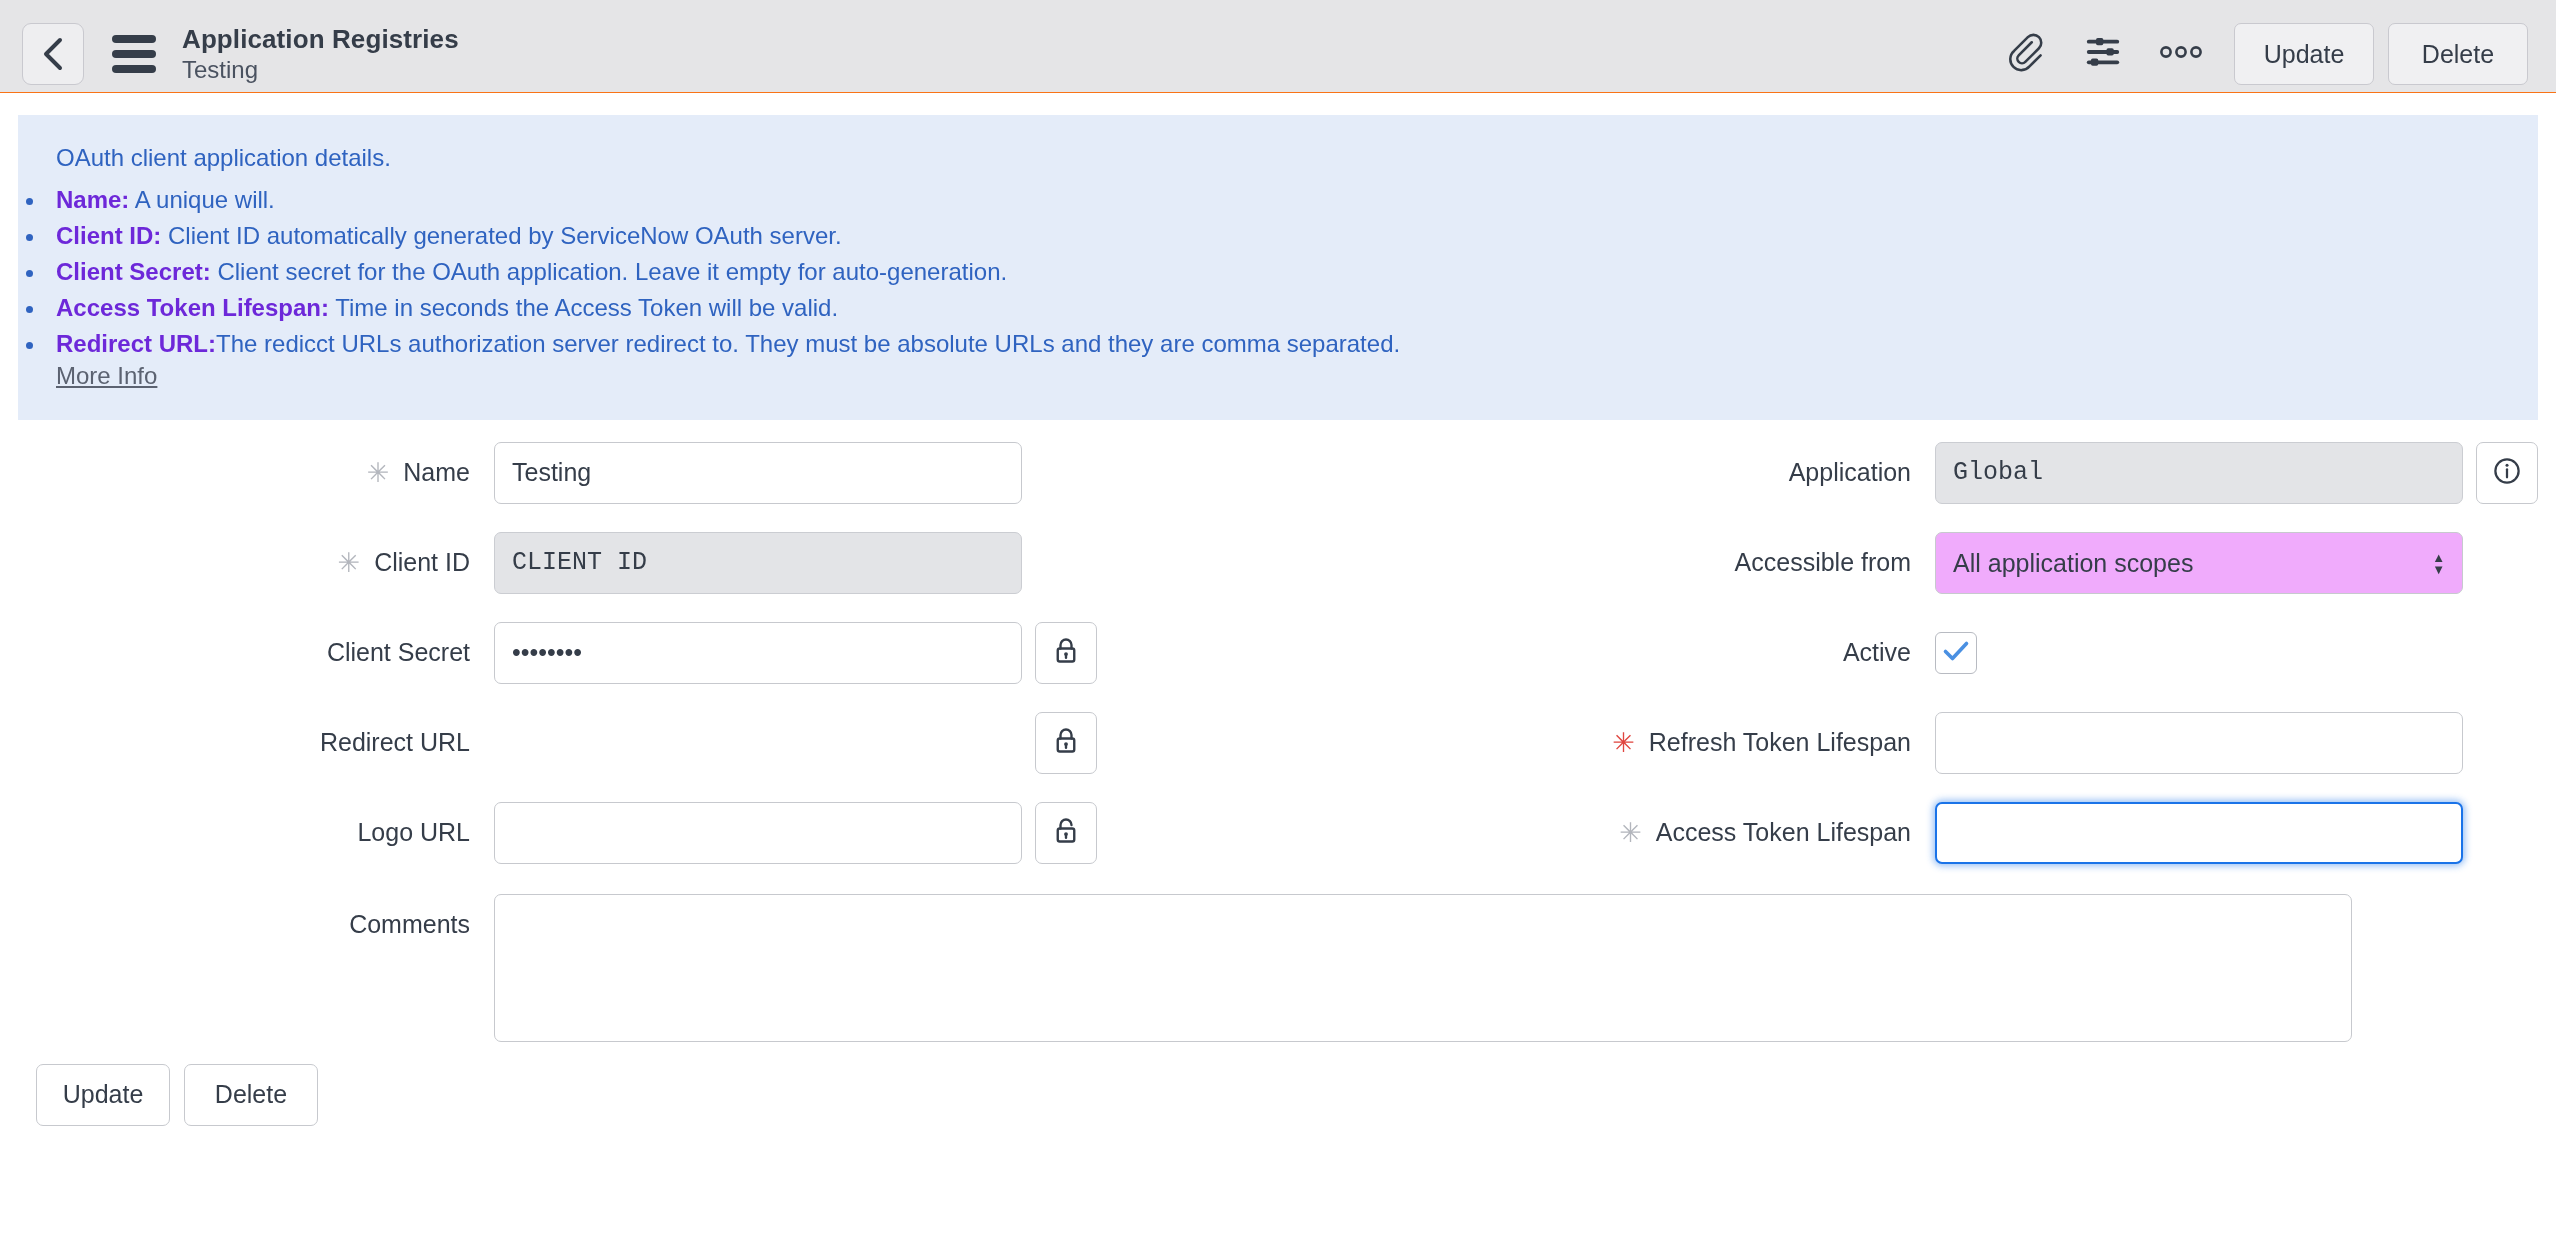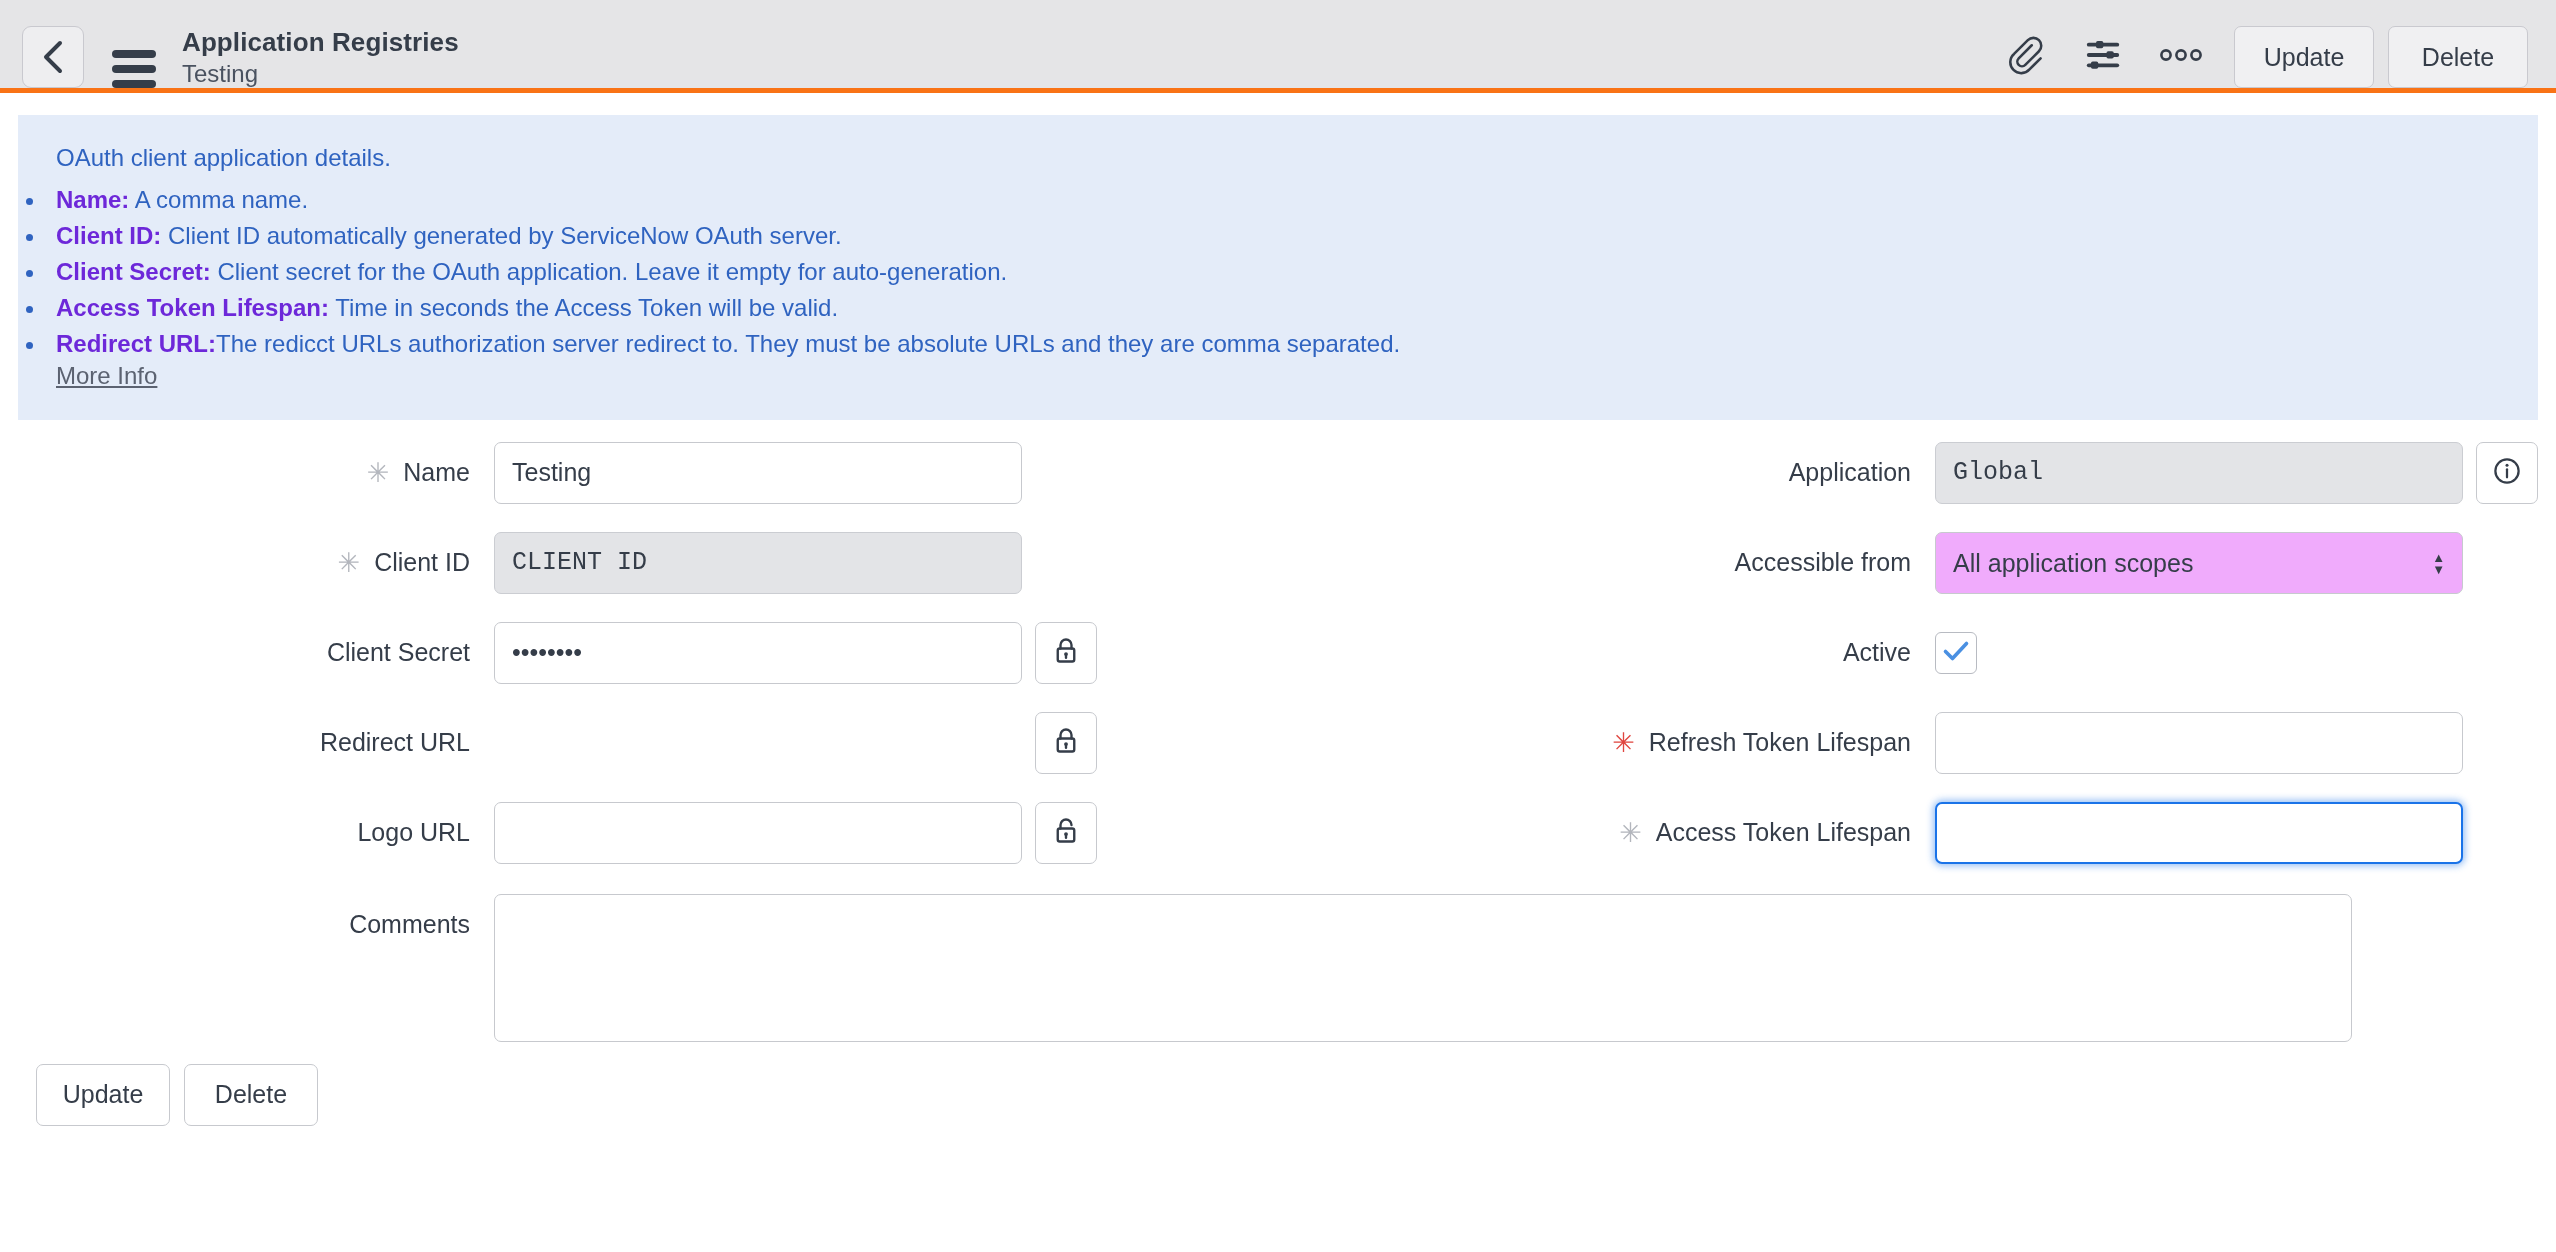"Application Registries" .header { align-items: flex-end -> center; border-bottom: 5px solid #f97316 -> 1px solid #f97316 }
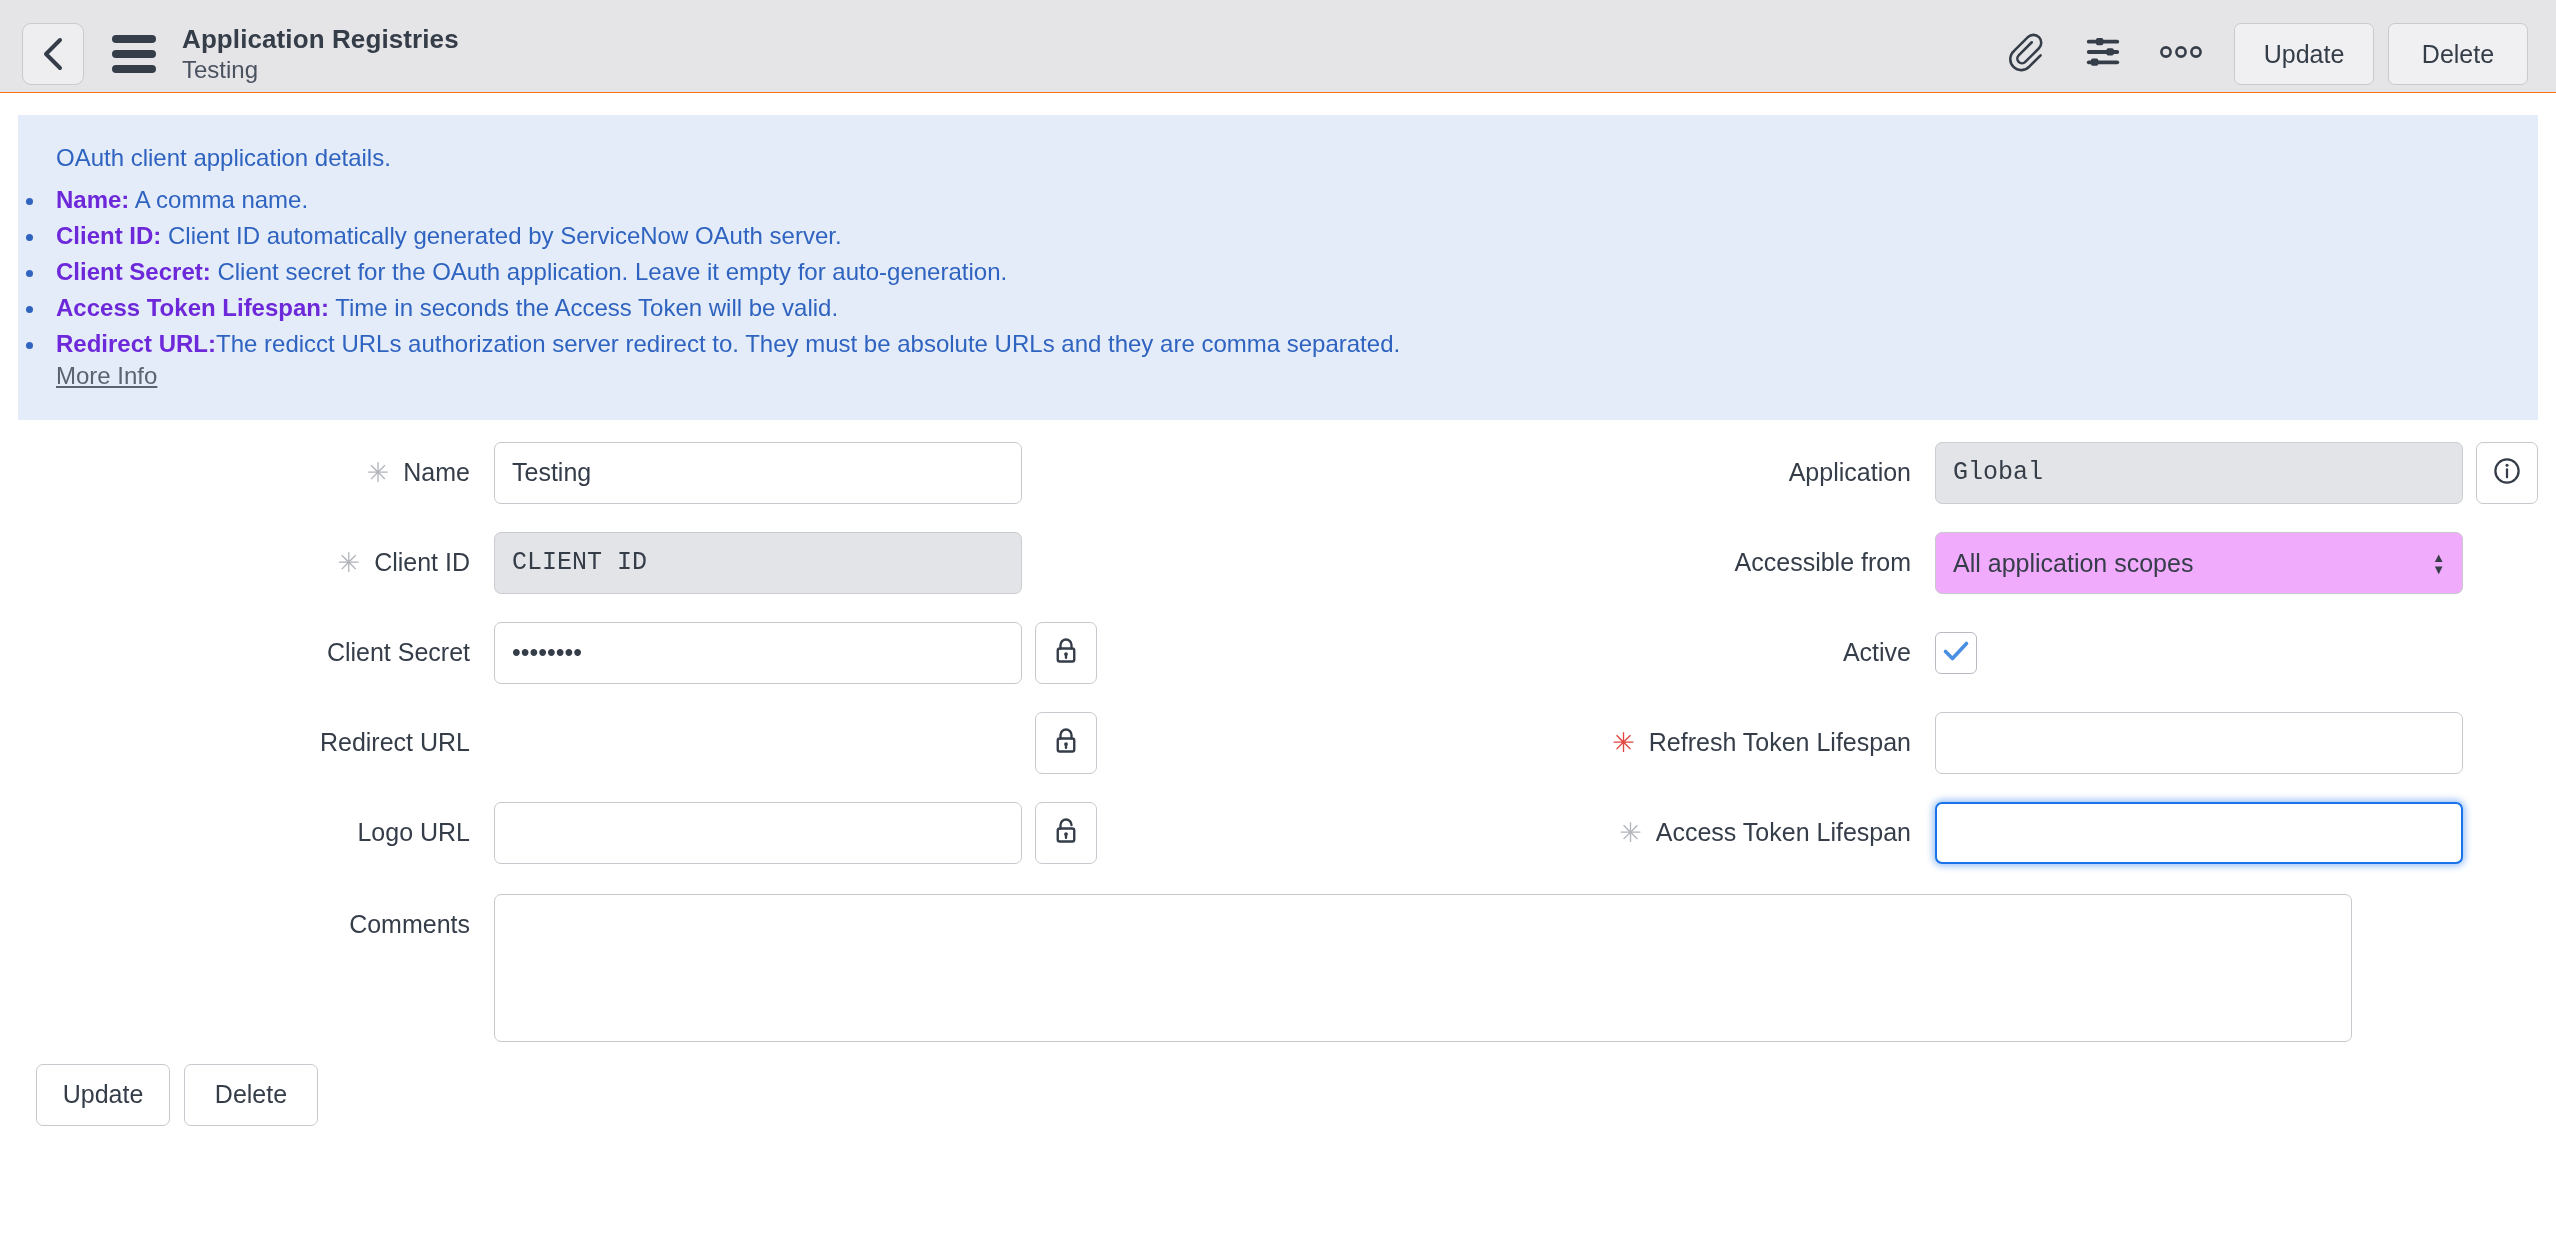"A comma name." span { text: comma name -> unique will }
